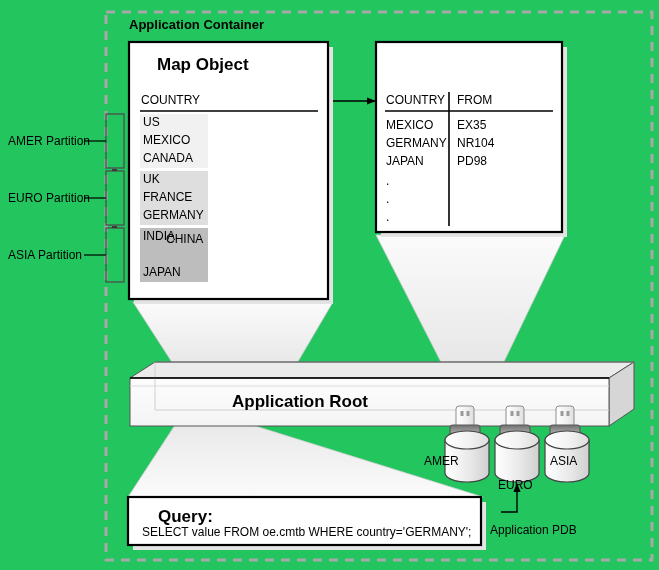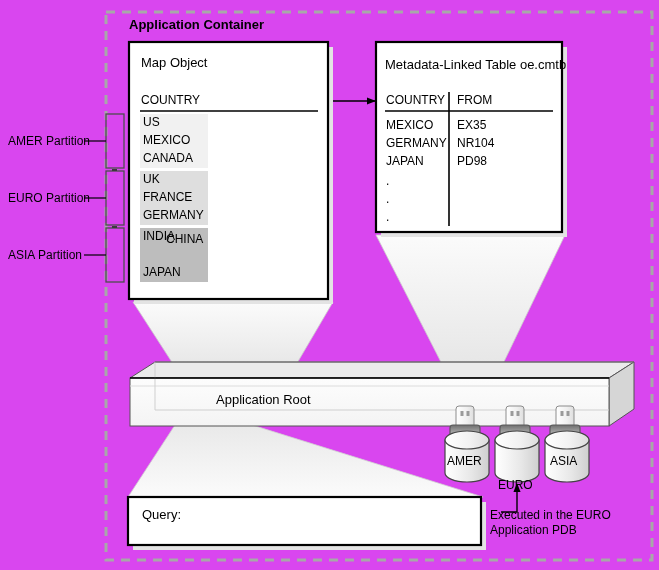"Application Container" #stage { background: #d946ef -> #22c55e }
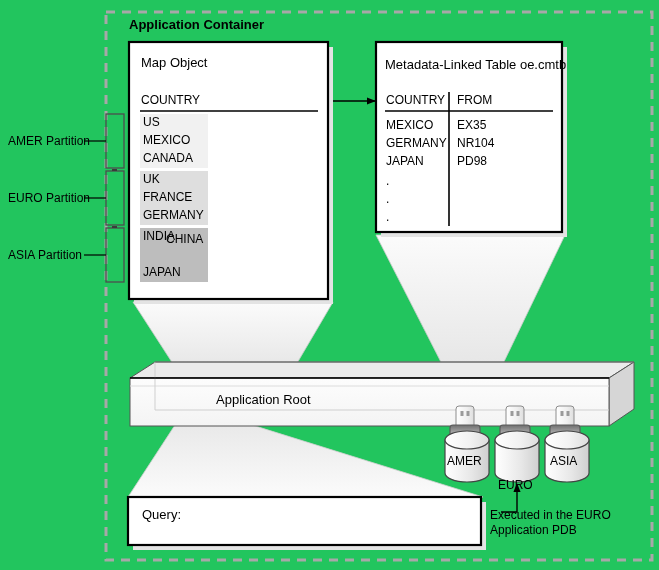"Map Object" .t12b { font-size: 13px -> 17px; font-weight: normal -> bold; margin-left: none -> 16px }
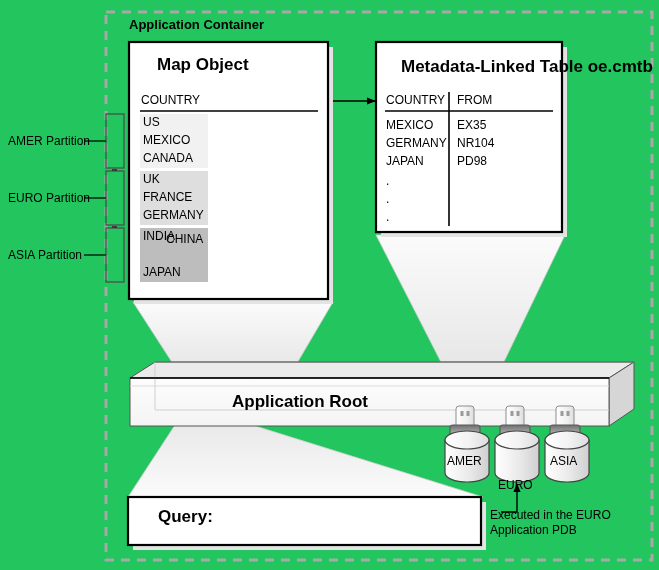"Metadata-Linked Table oe.cmtb" div.htxt { html: <div>Metadata-Linked Table oe.cmtb</div> -> none }
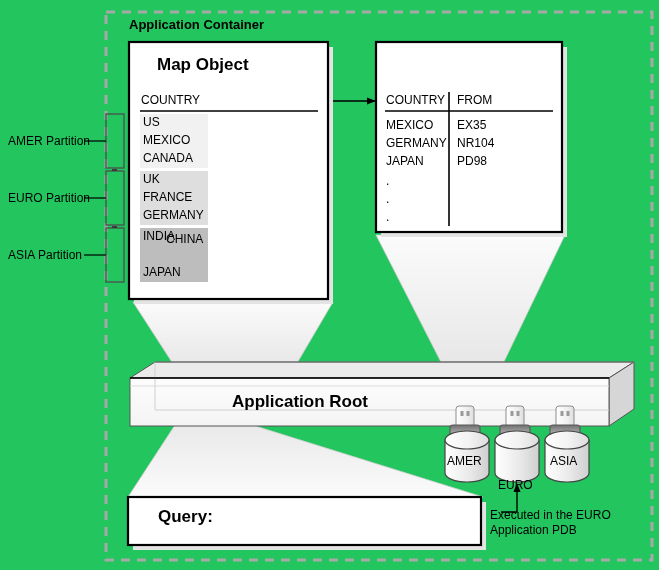"AMER" div.htxt { left: 447px -> 424px }
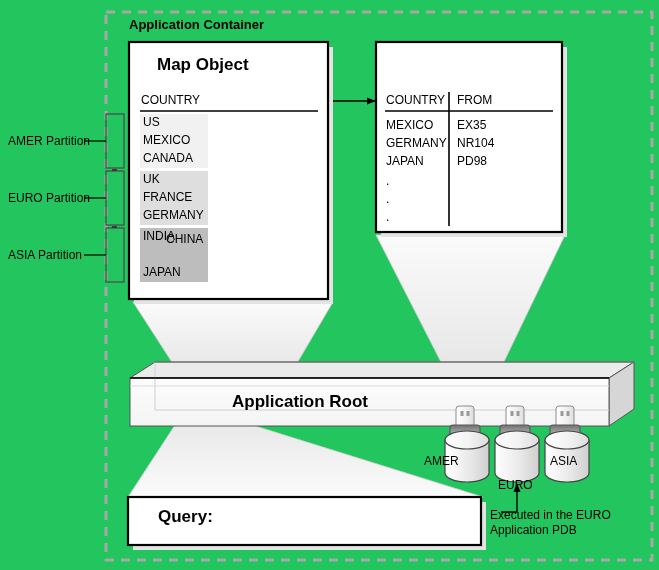"Executed in the EURO" div.htxt { html: <div>Executed in the EURO</div> -> none }
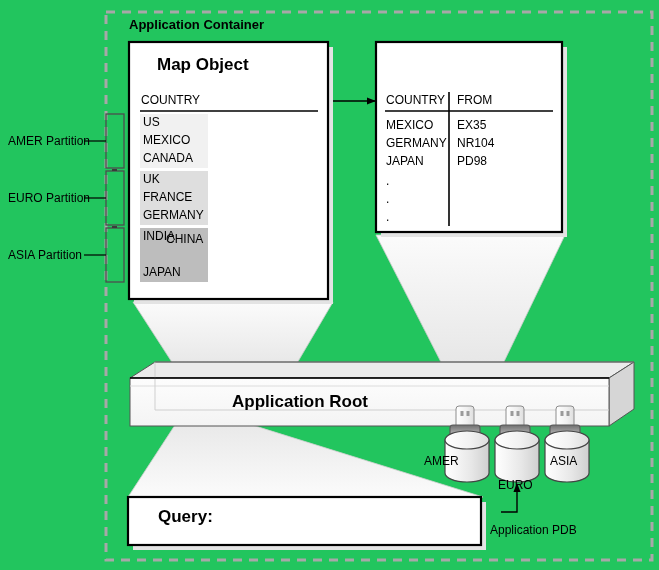"SELECT value FROM oe.cmtb WHERE" div.htxt { html: none -> <div>SELECT value FROM oe.cmtb WHERE country='GERMANY';</div> }
